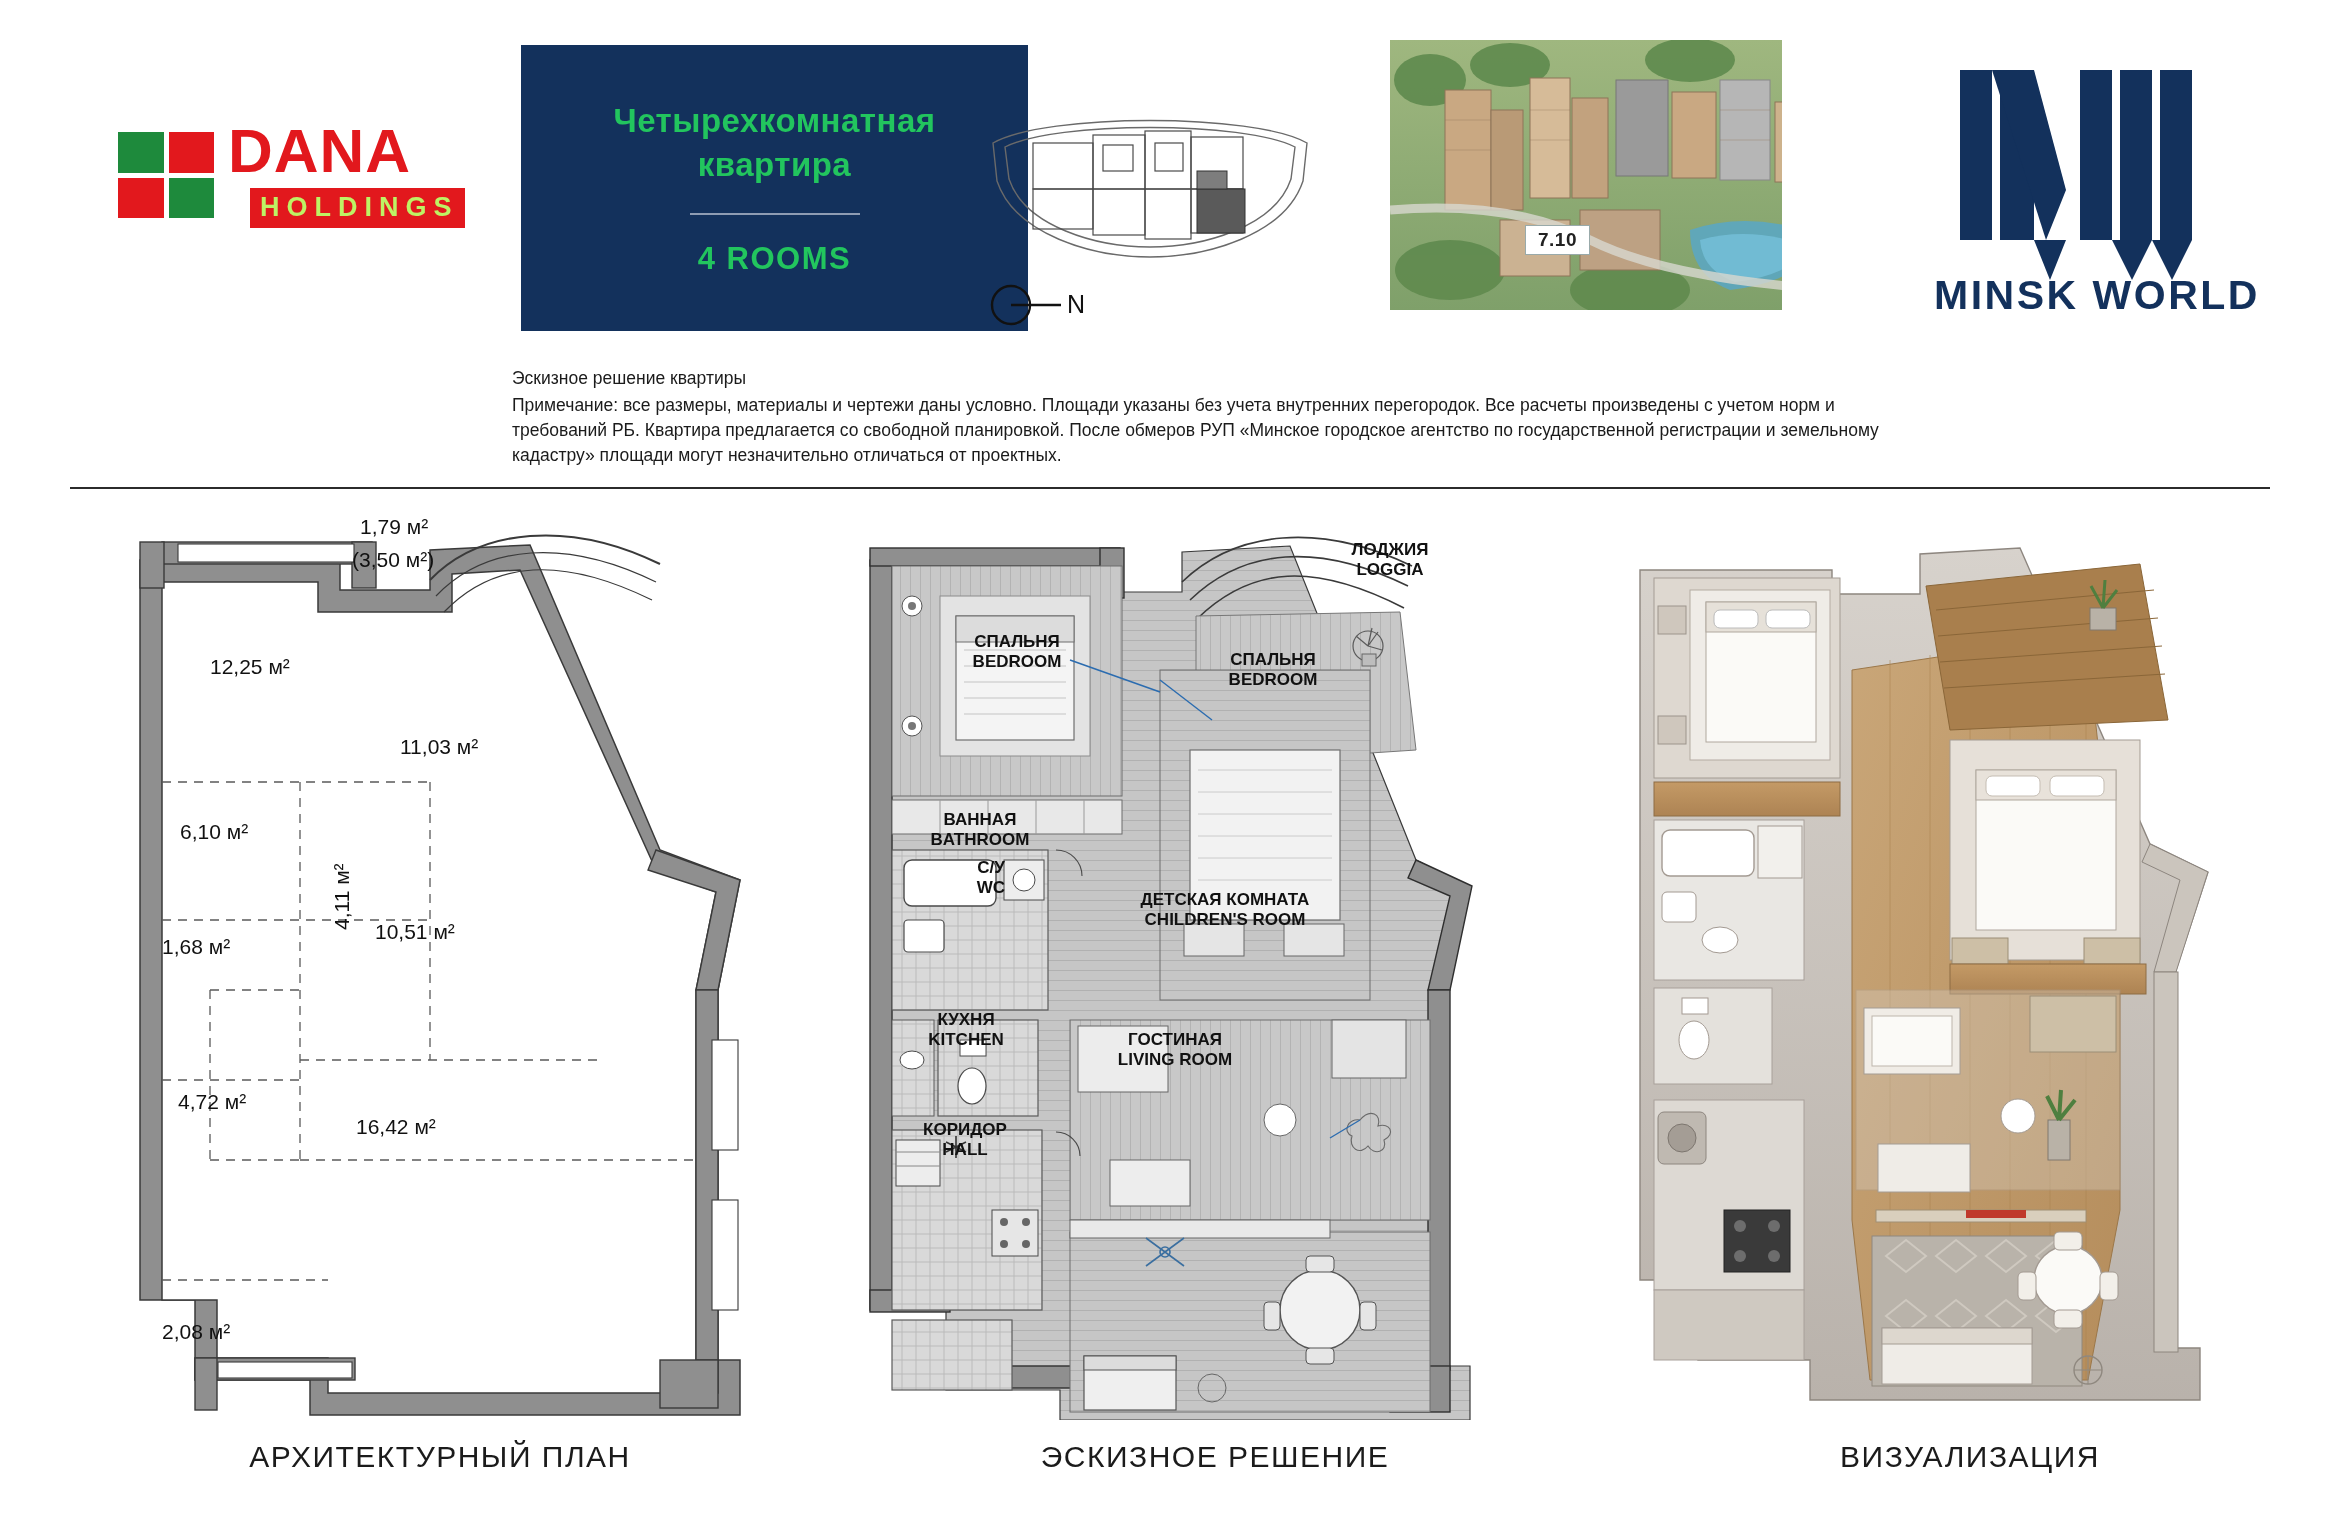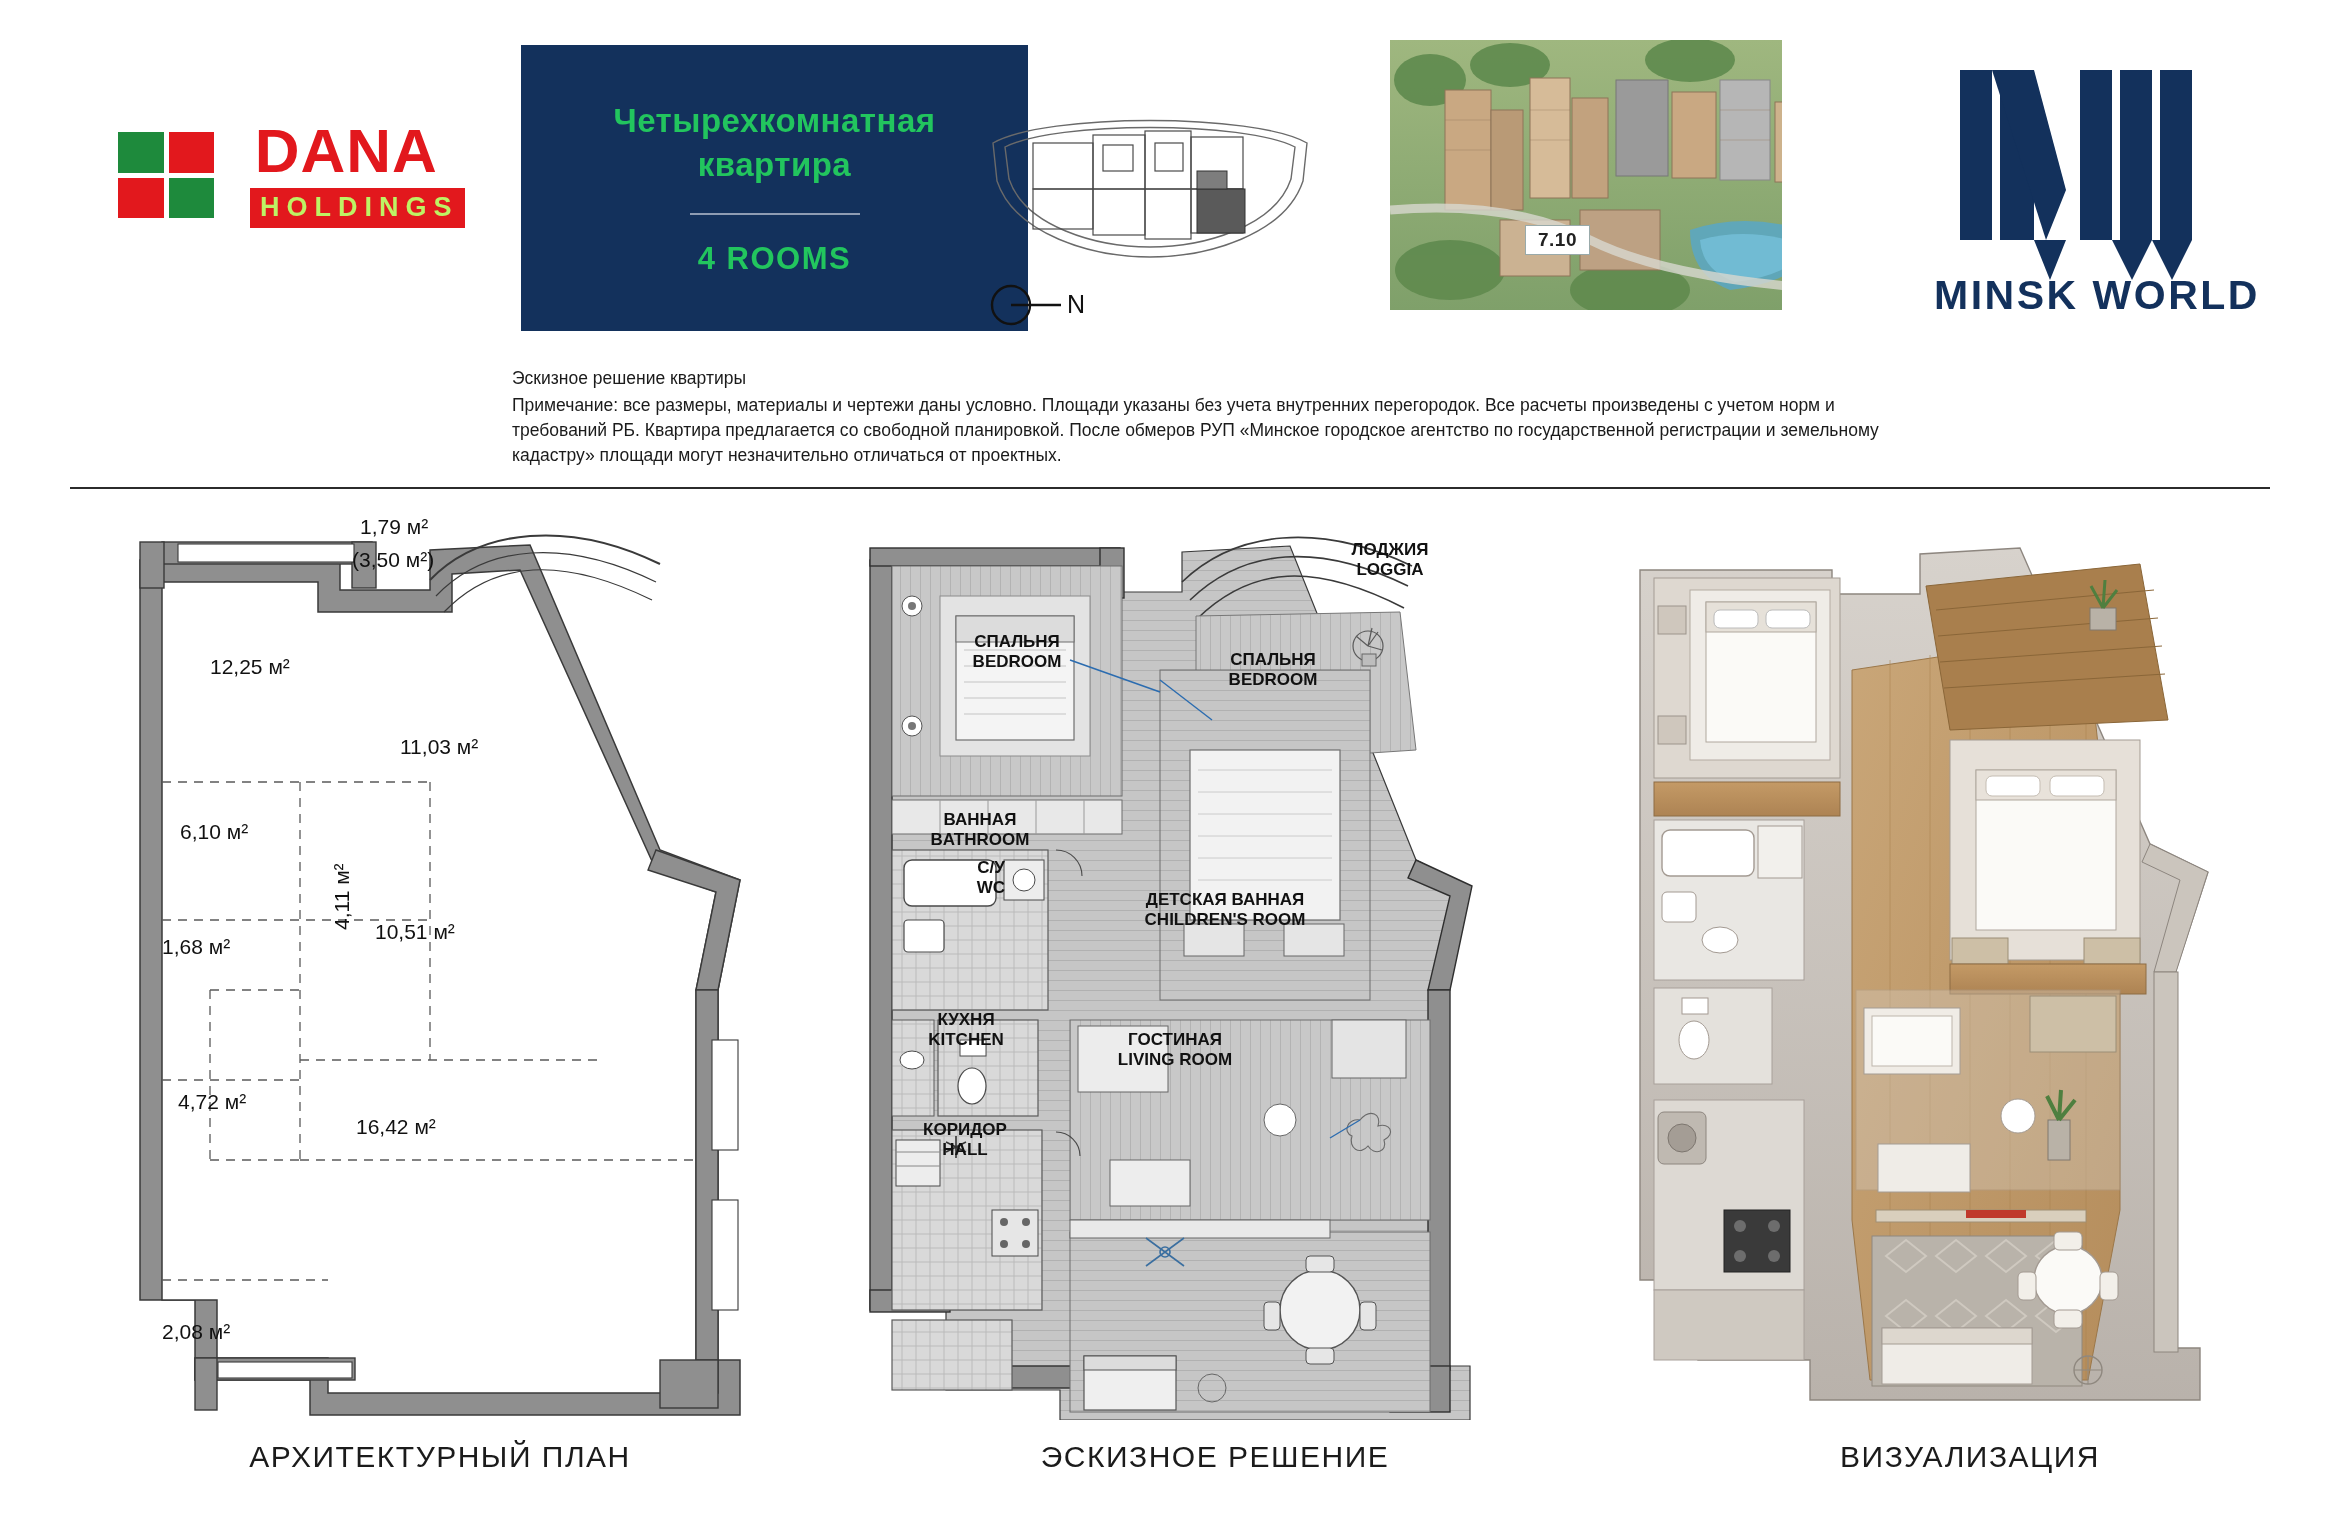"DANA" .dana-text { align-items: center -> none }
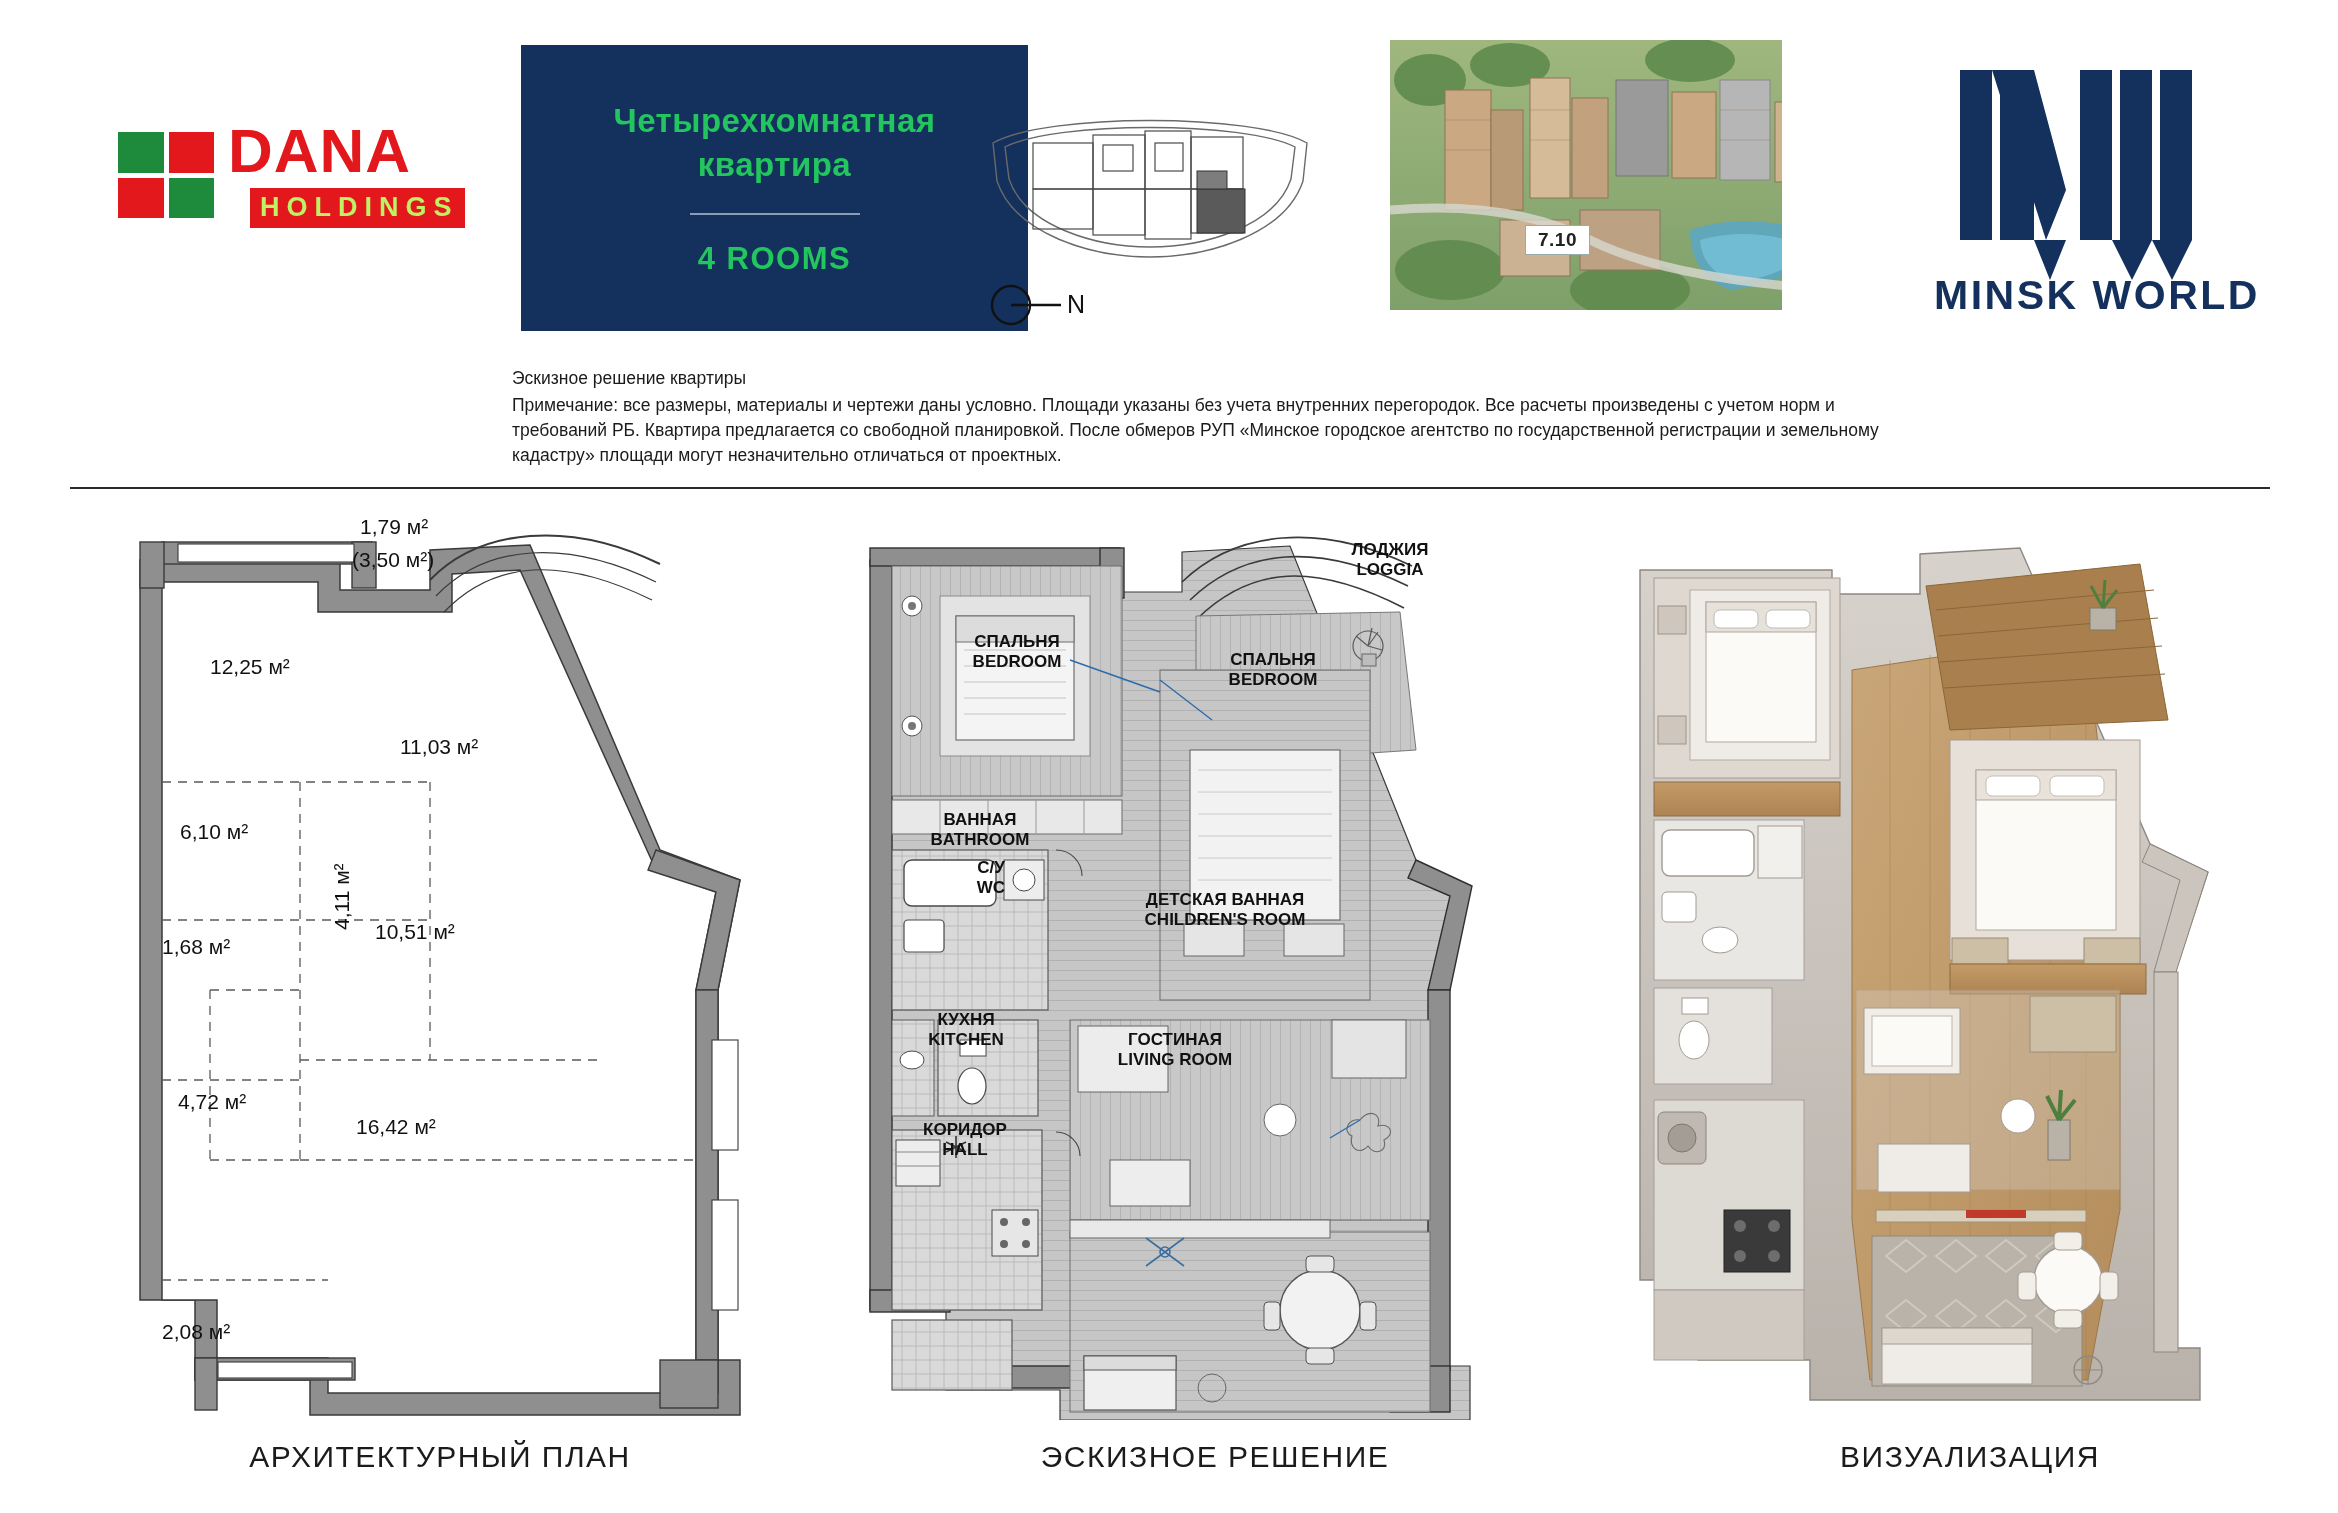"ДЕТСКАЯ ВАННАЯ" span { text: ВАННАЯ -> КОМНАТА }
